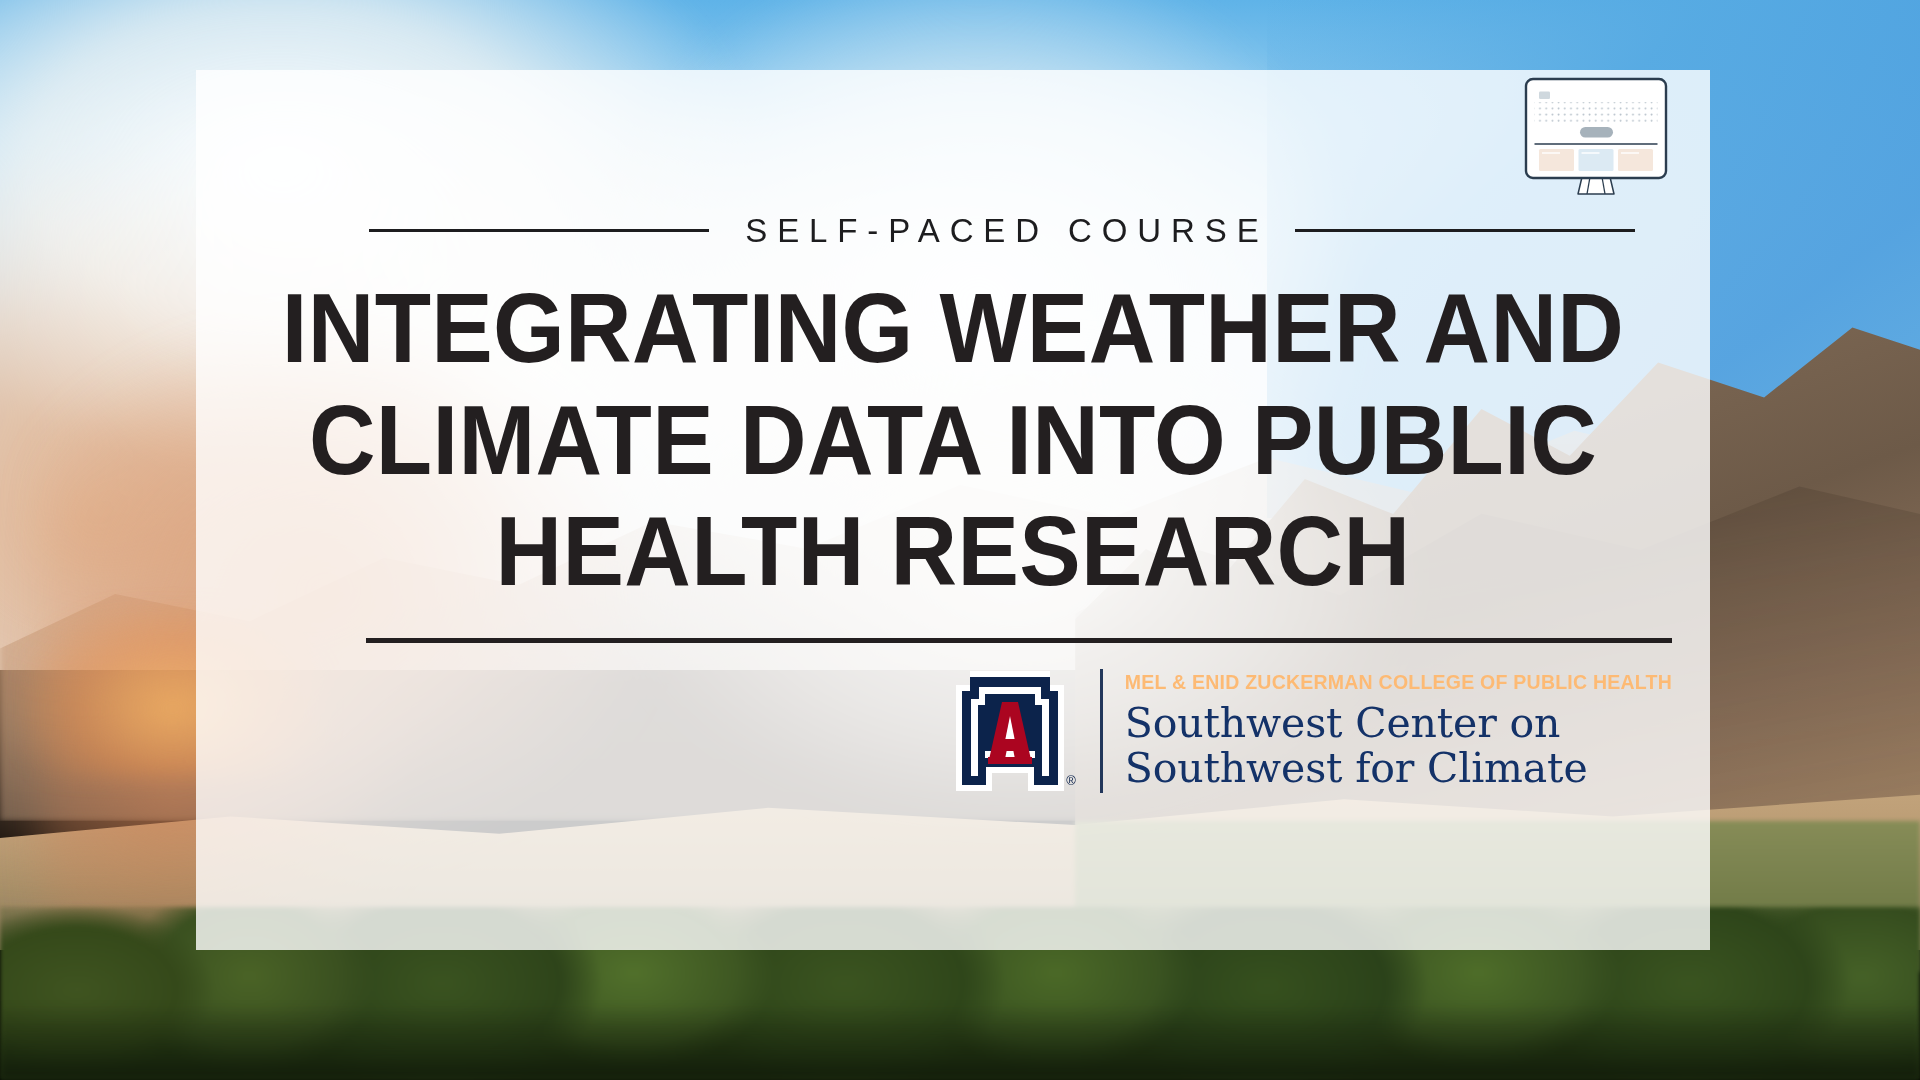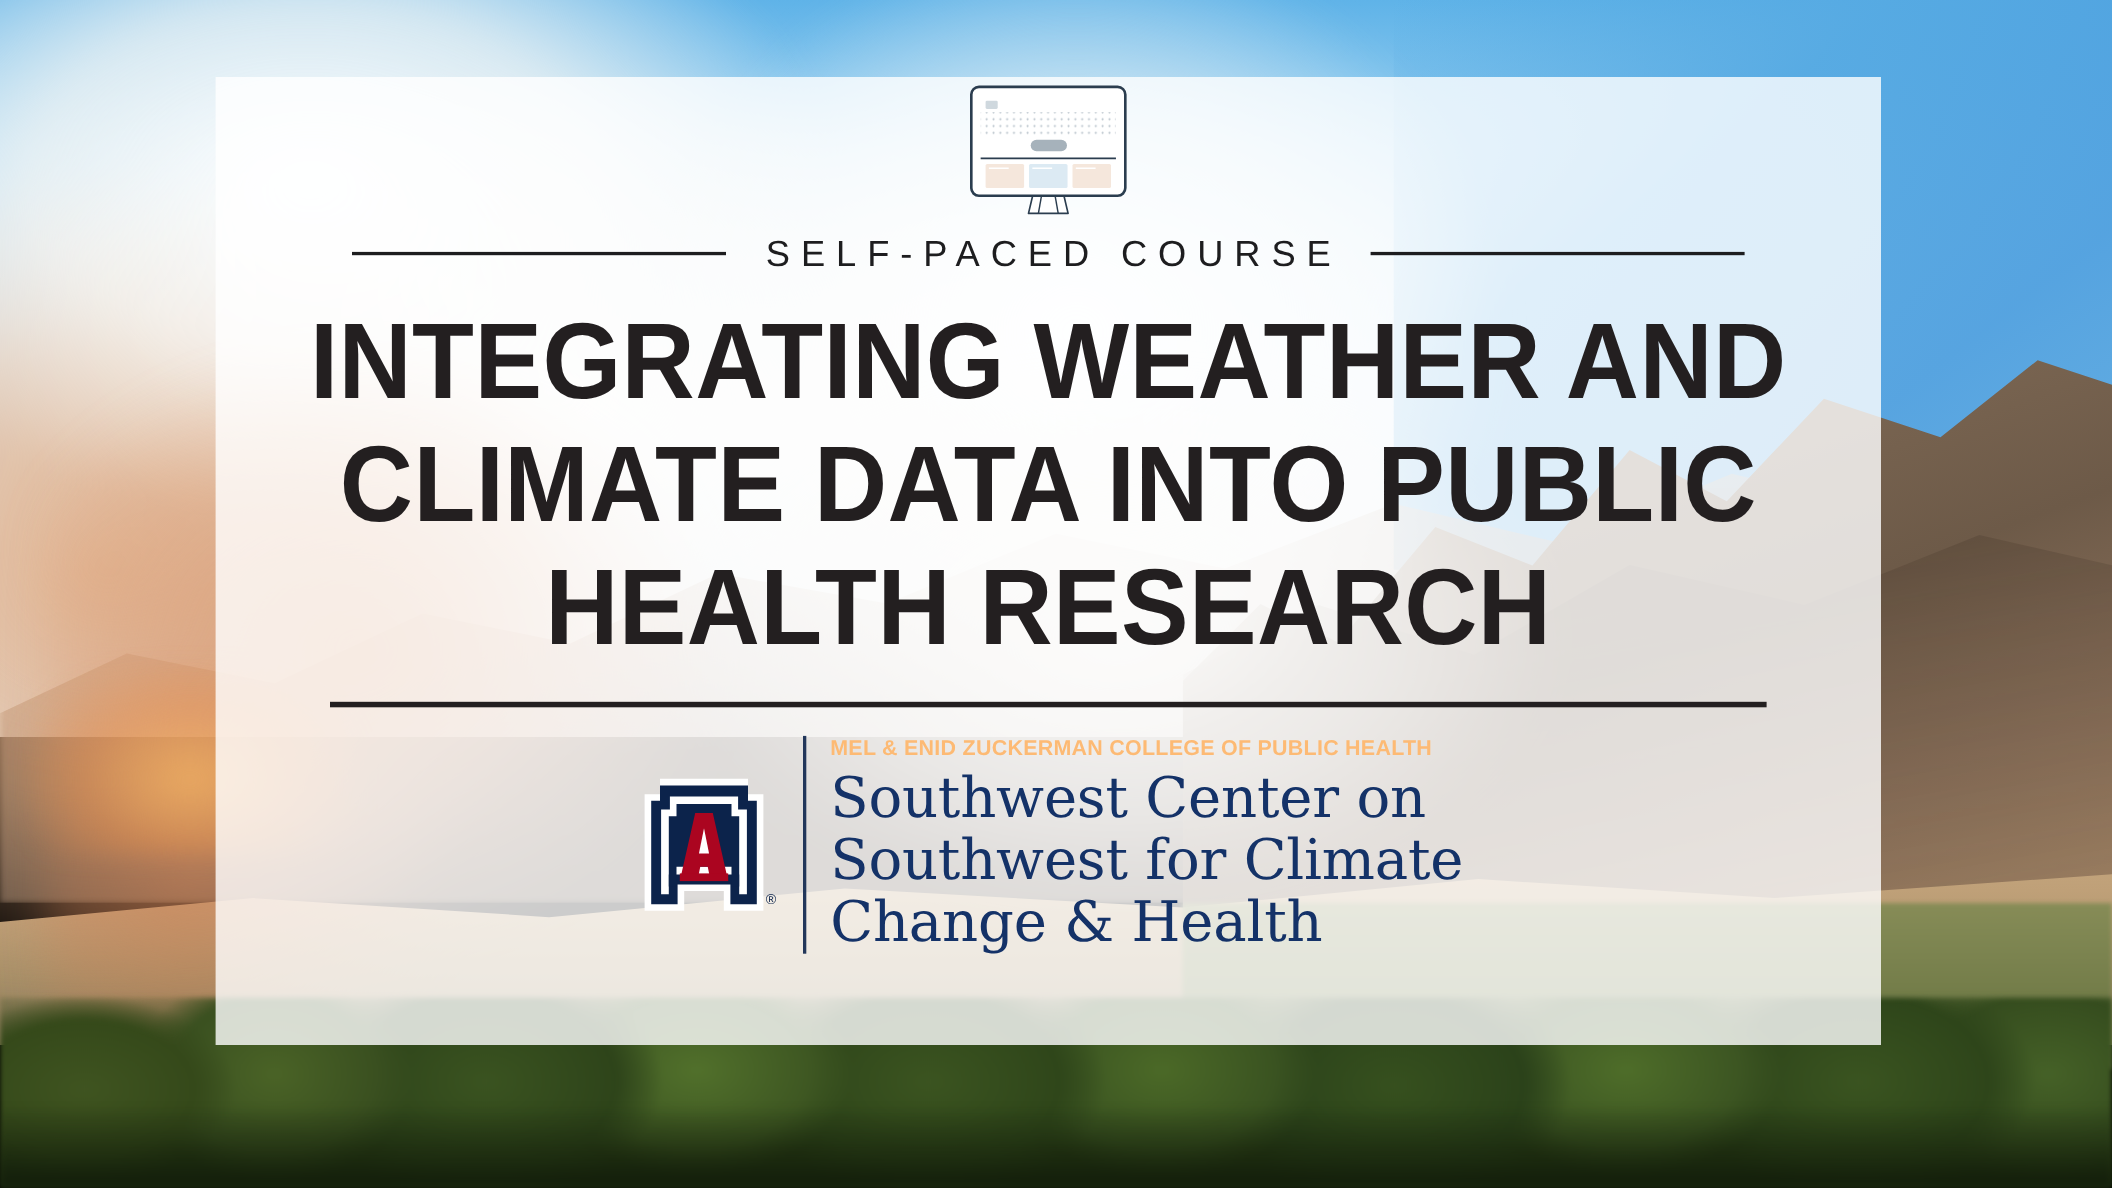"SELF-PACED COURSE" .card { align-items: center -> flex-end }
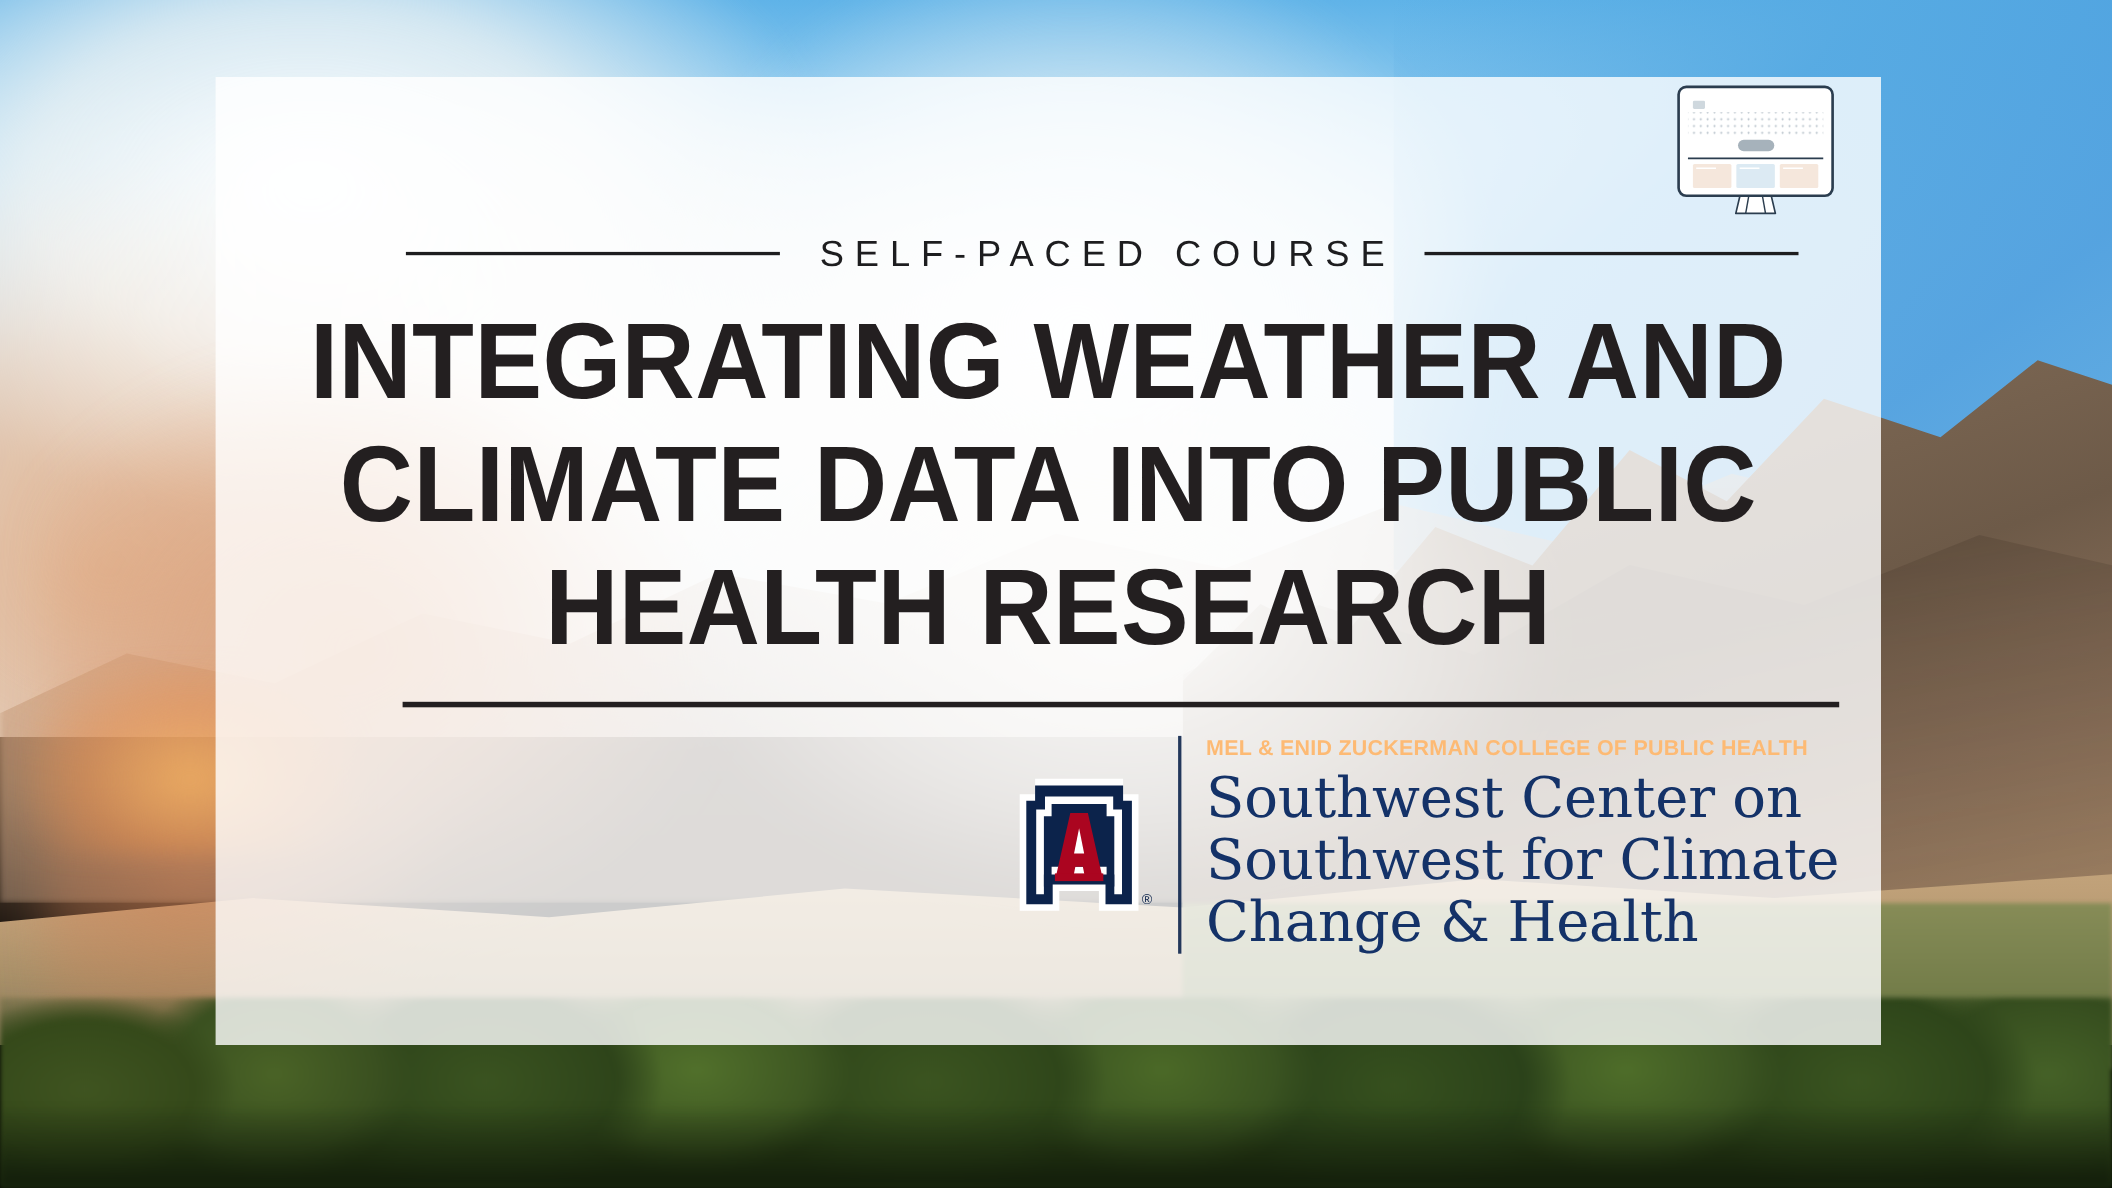"Southwest Center on" .center-name { font-size: 51px -> 41px }
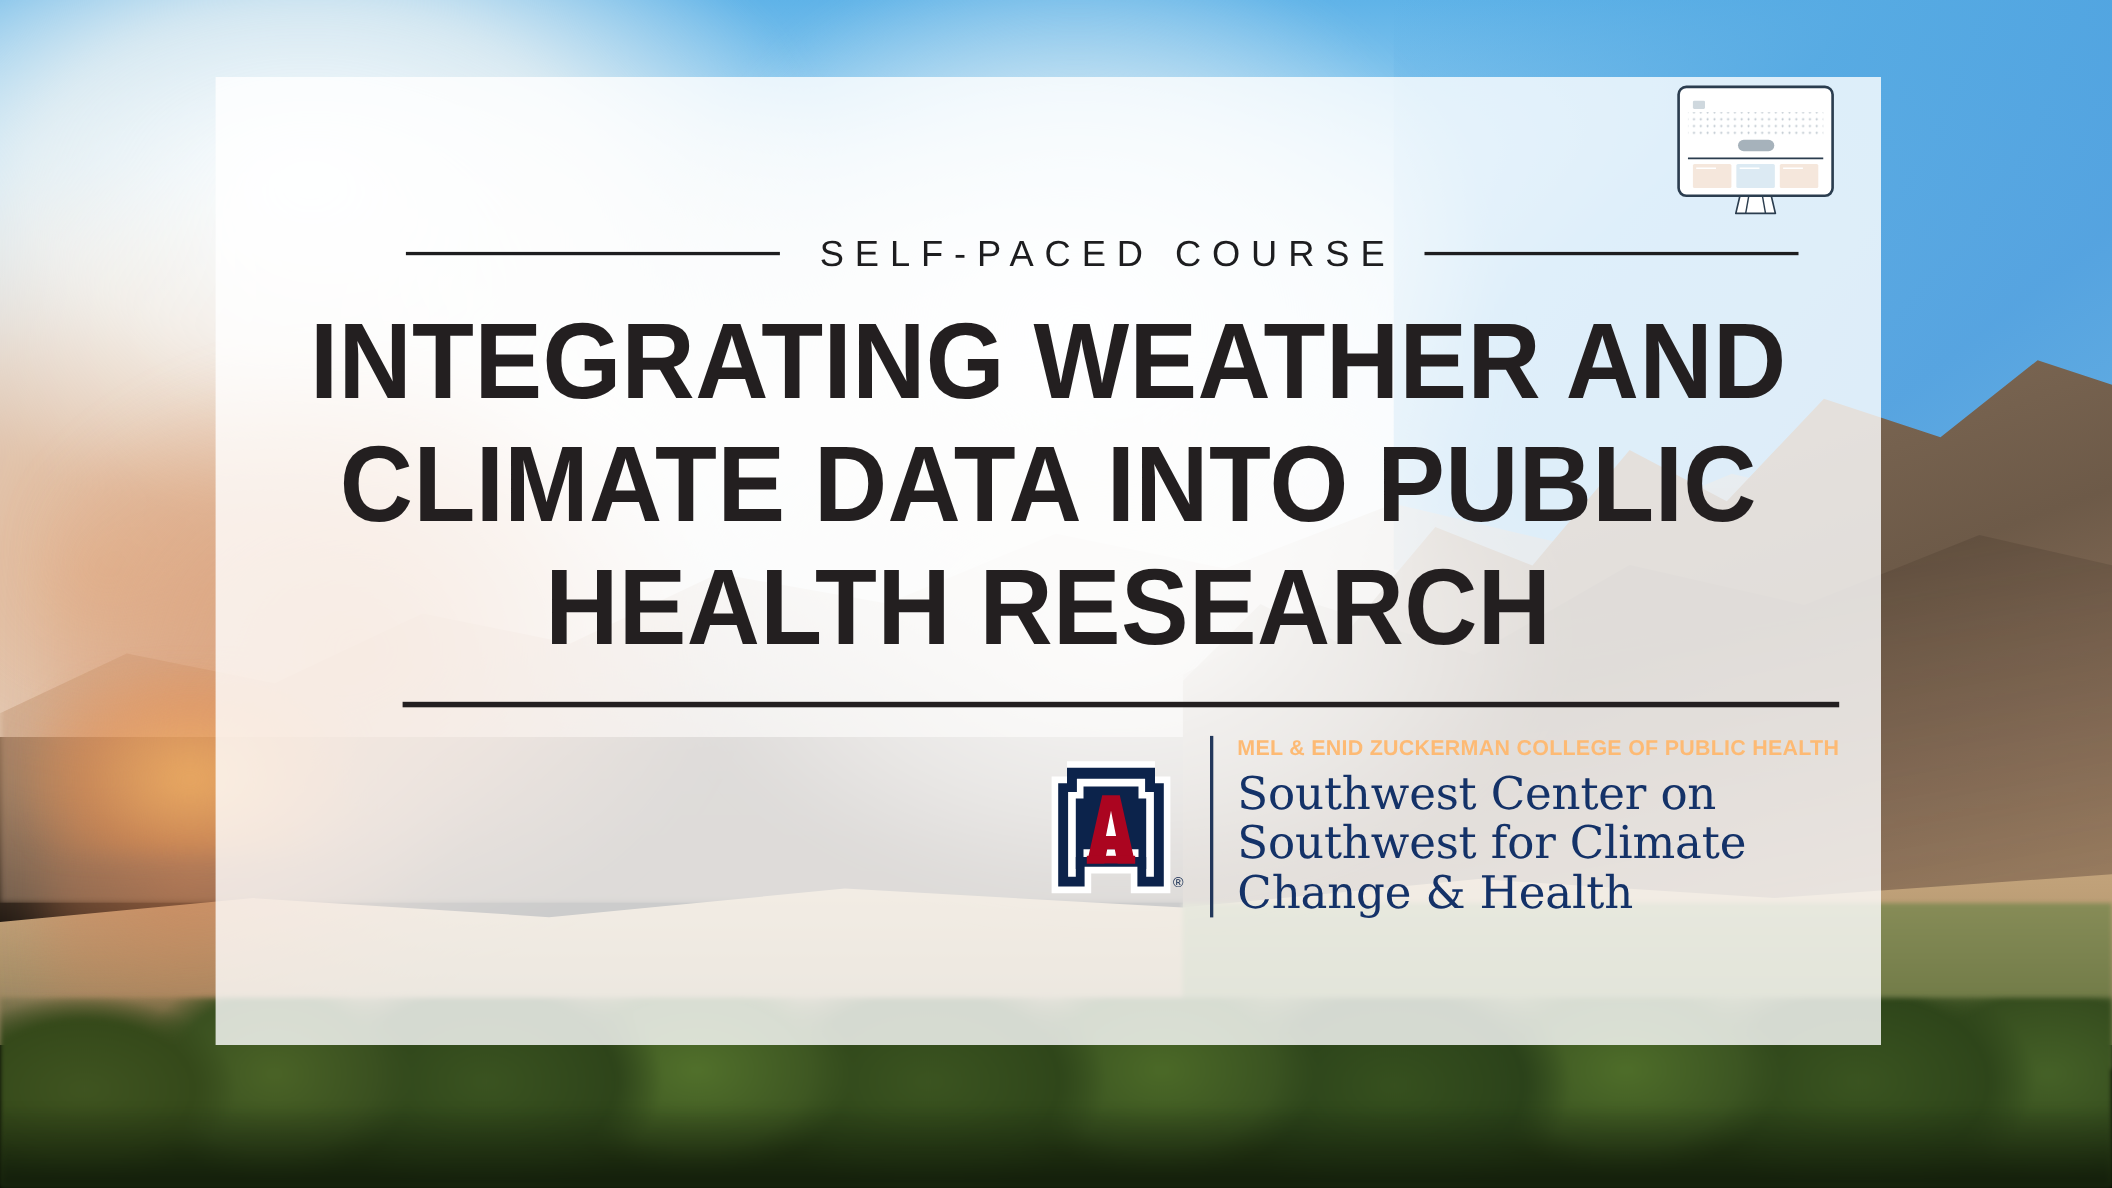"Change & Health" span { html: <span>Change &amp; Health</span> -> none }
